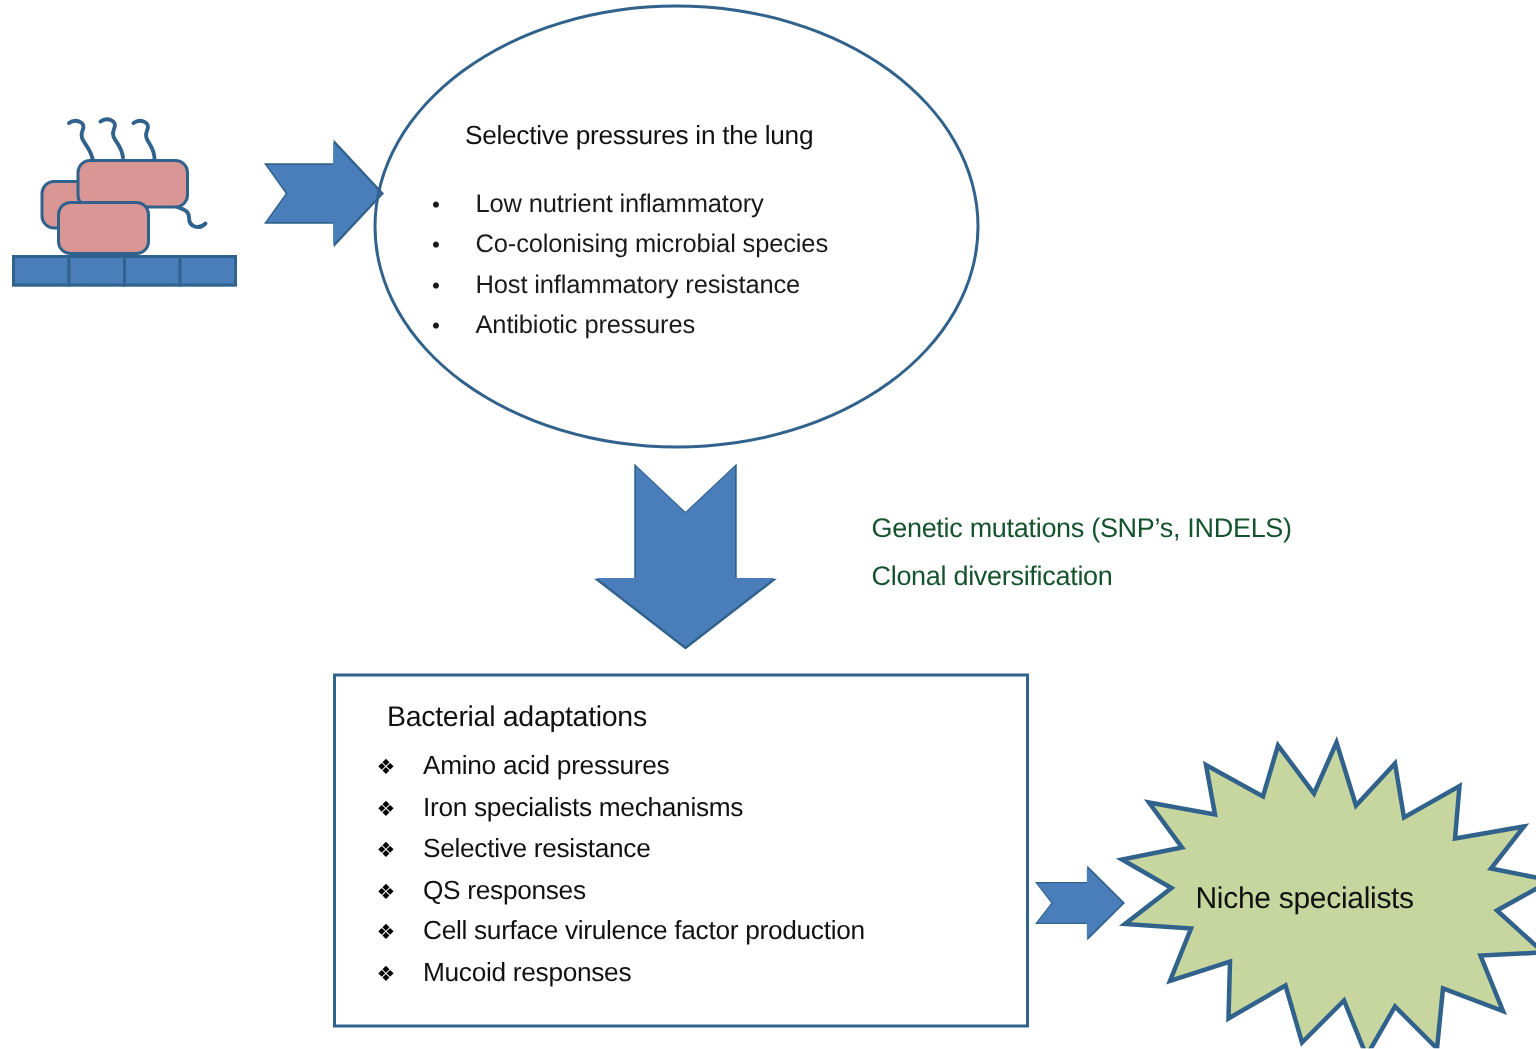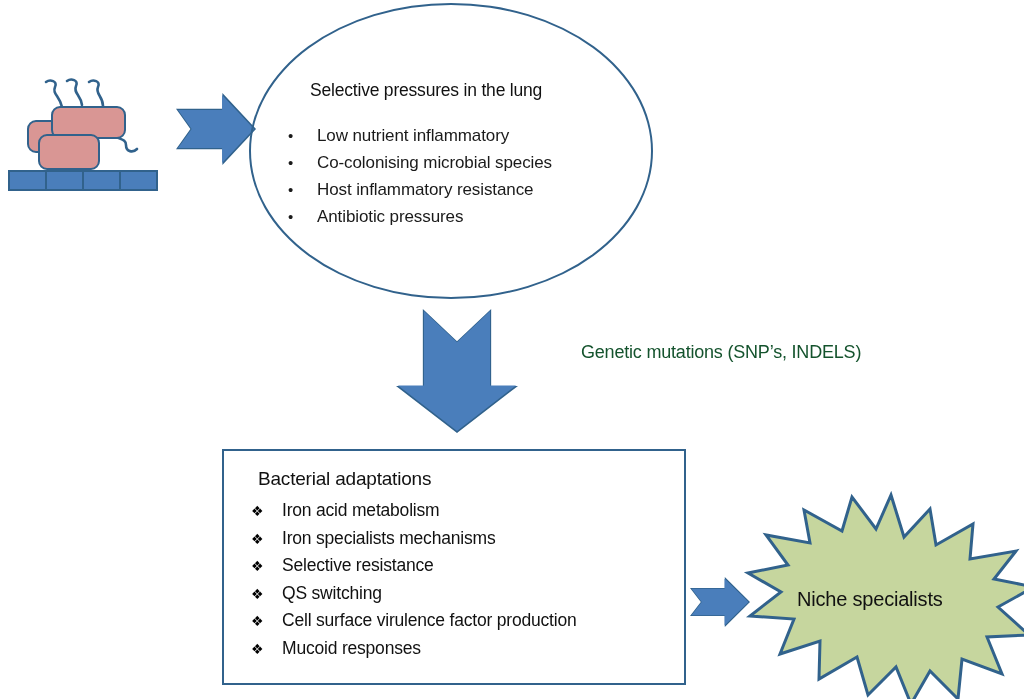"Clonal diversification" div { html: none -> <div>Clonal diversification</div> }
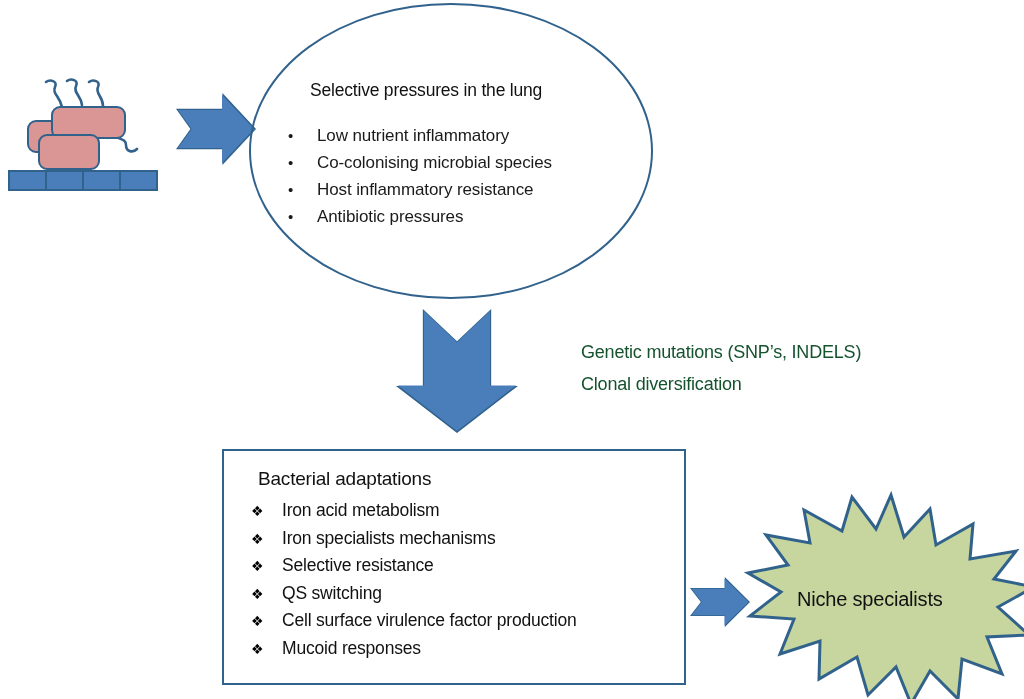"Iron acid metabolism" span { text: Iron acid metabolism -> Amino acid pressures }
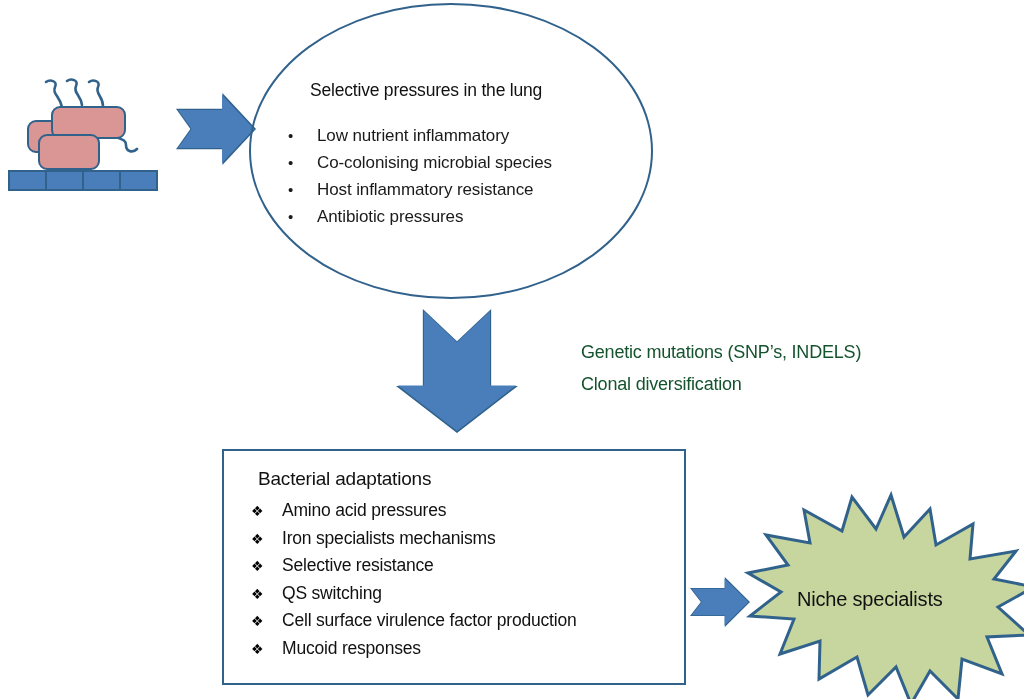"QS switching" span { text: switching -> responses }
